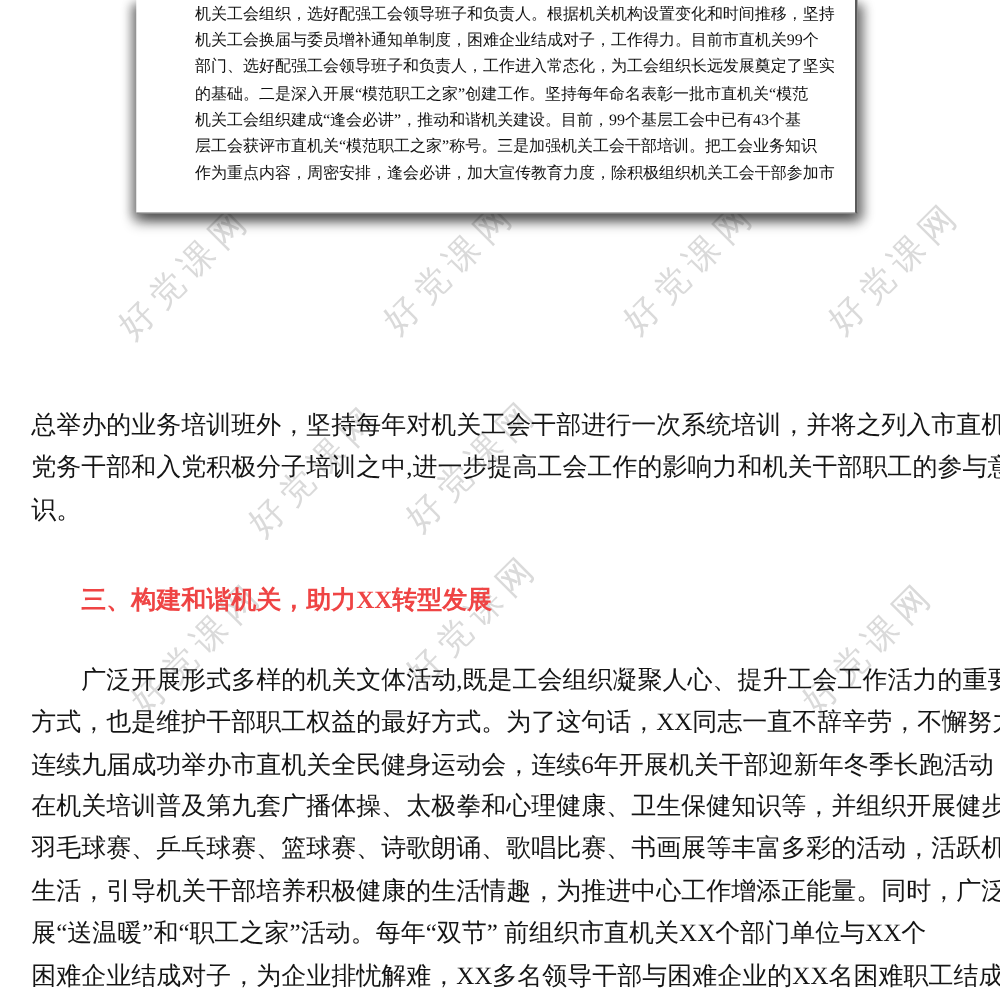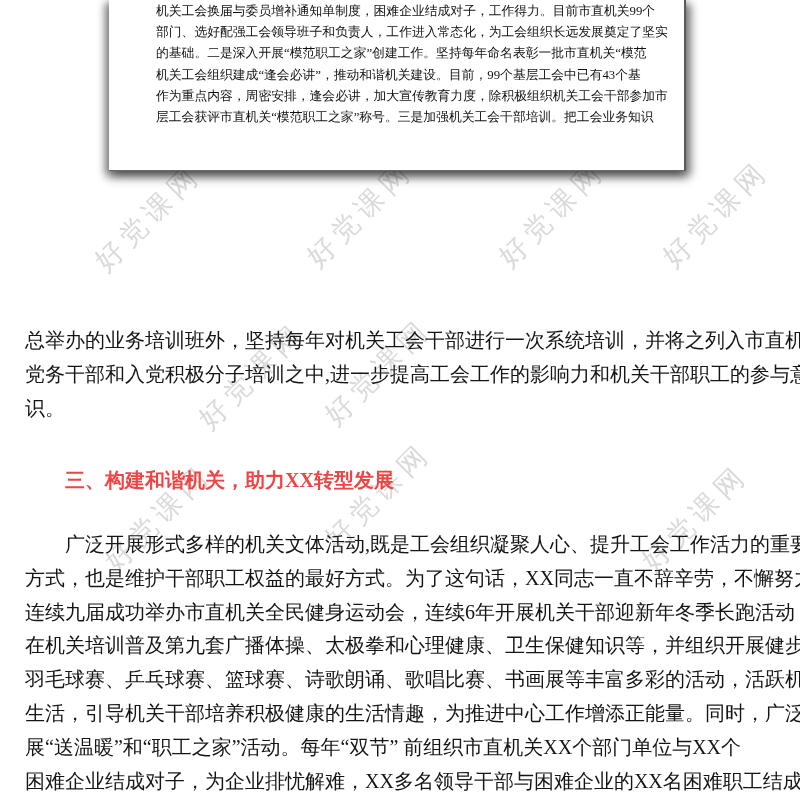"机关工会组织，选好配强工会领导班子和负责人。根据机关机构设置变化和时间推移，坚持" div.pp-line { html: none -> <div>机关工会组织，选好配强工会领导班子和负责人。根据机关机构设置变化和时间推移，坚持</div> }
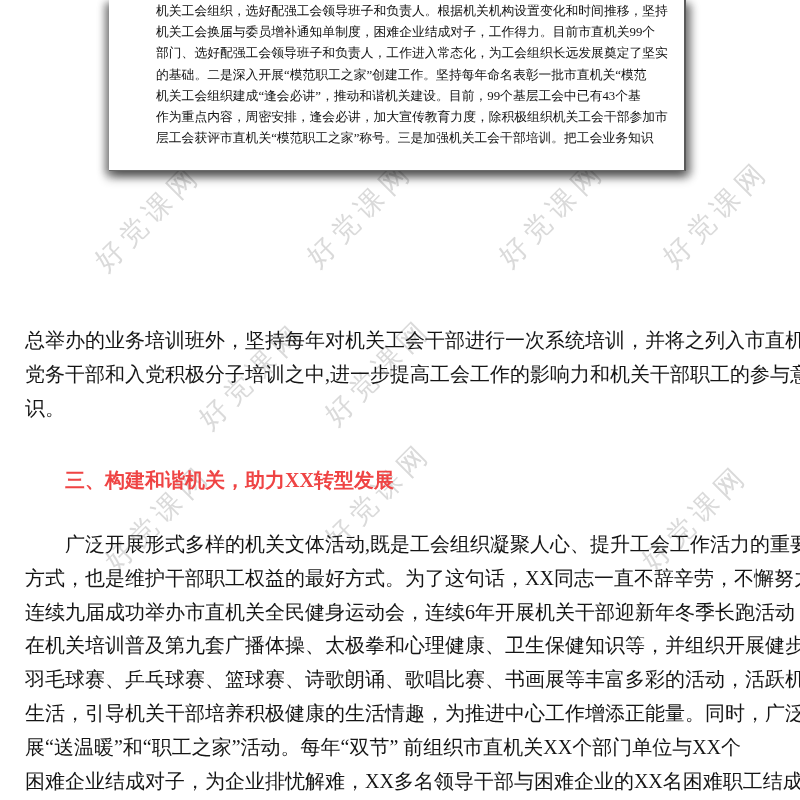"作为重点内容，周密安排，逢会必讲，加大宣传教育力度，除积极组织机关工会干部参加市" div.pp-line { order: before "层工会获评市直机关“模范职工之家”称号。三是加强机关工会干部培训。把工会业务知识" -> after "层工会获评市直机关“模范职工之家”称号。三是加强机关工会干部培训。把工会业务知识" }
